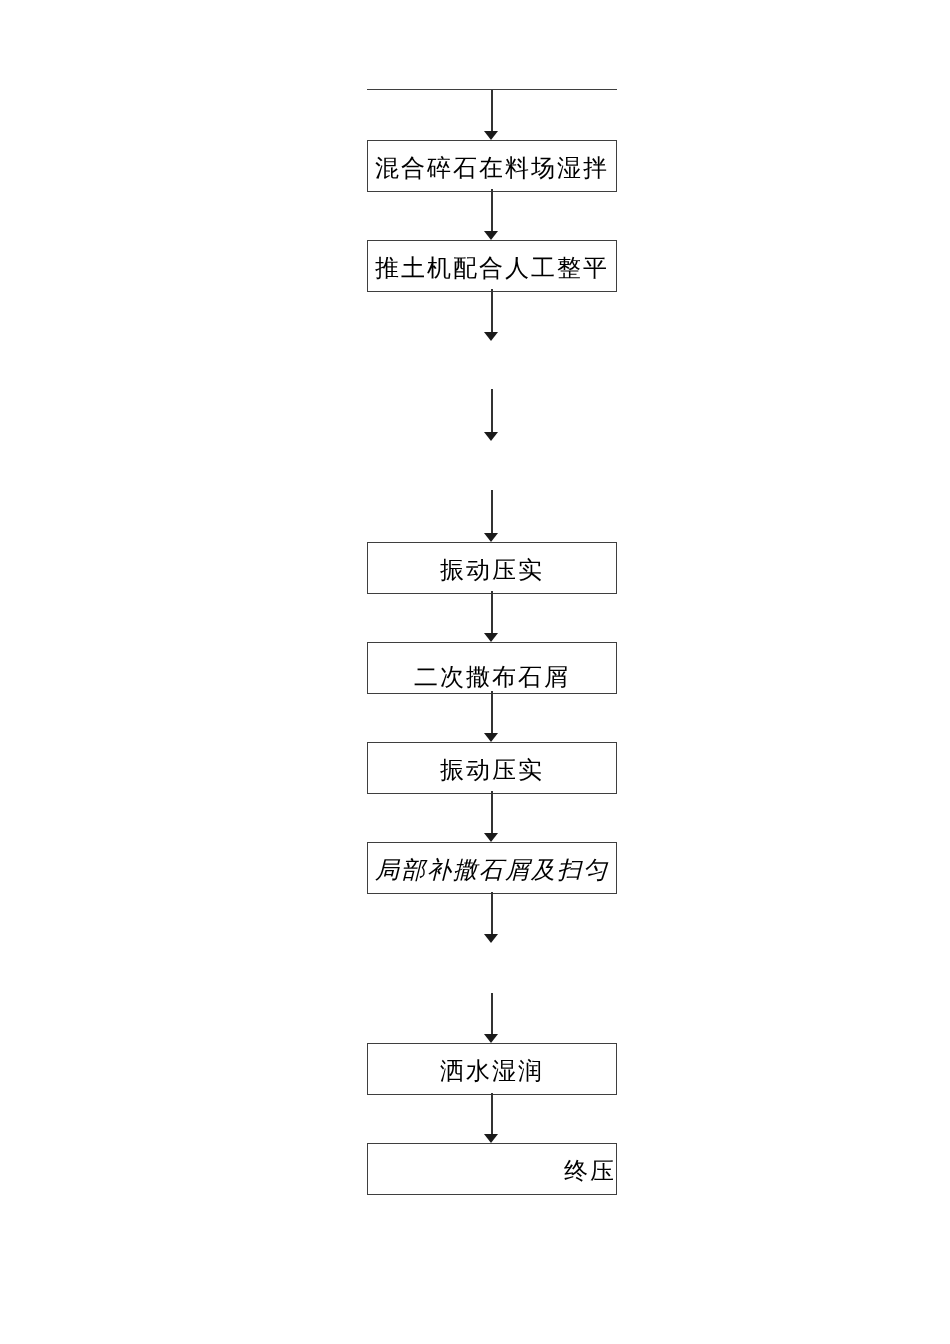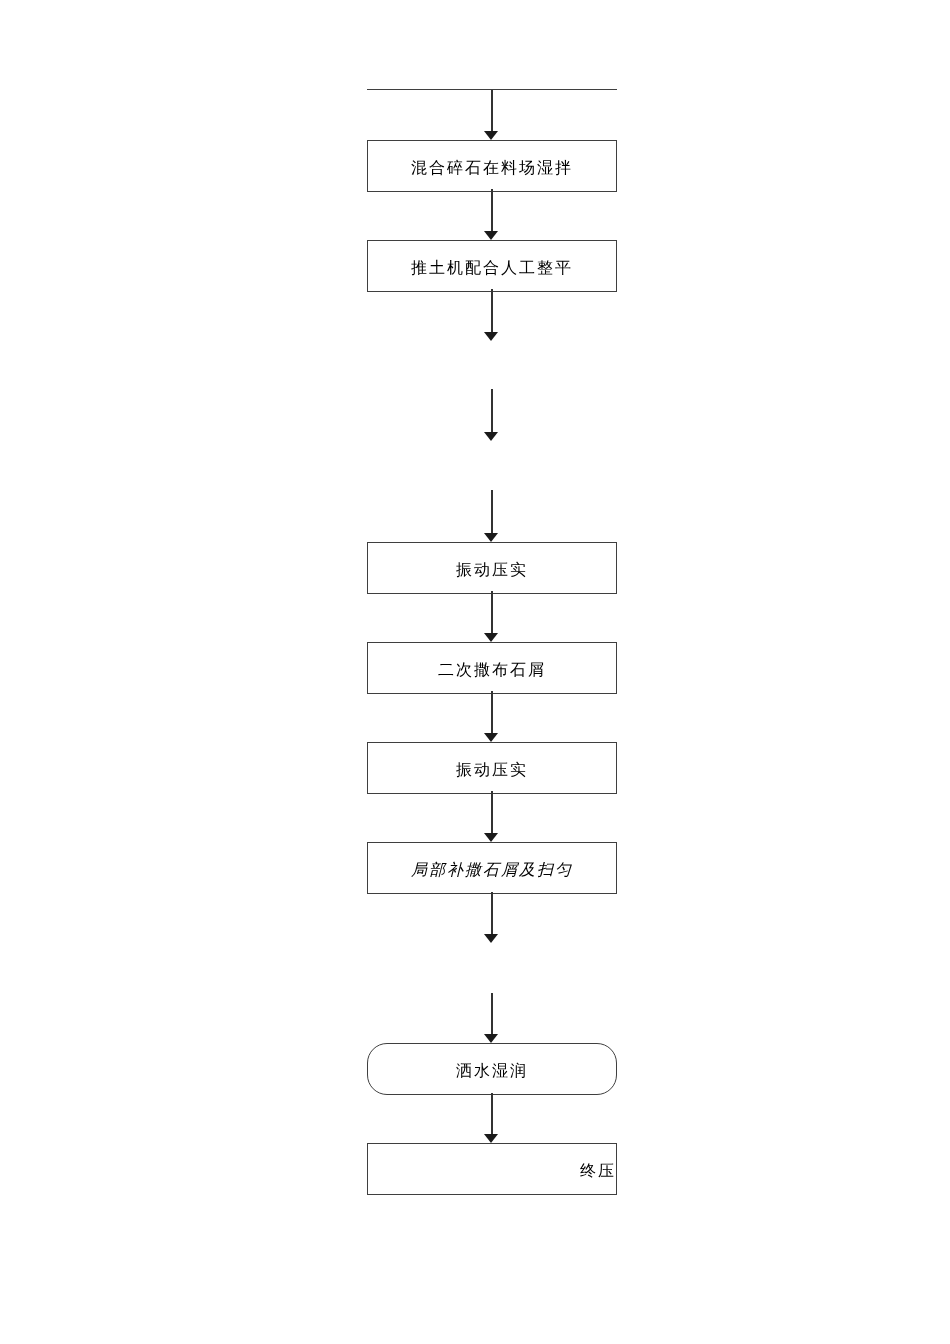"混合碎石在料场湿拌" .flow-box { font-size: 16px -> 24px }
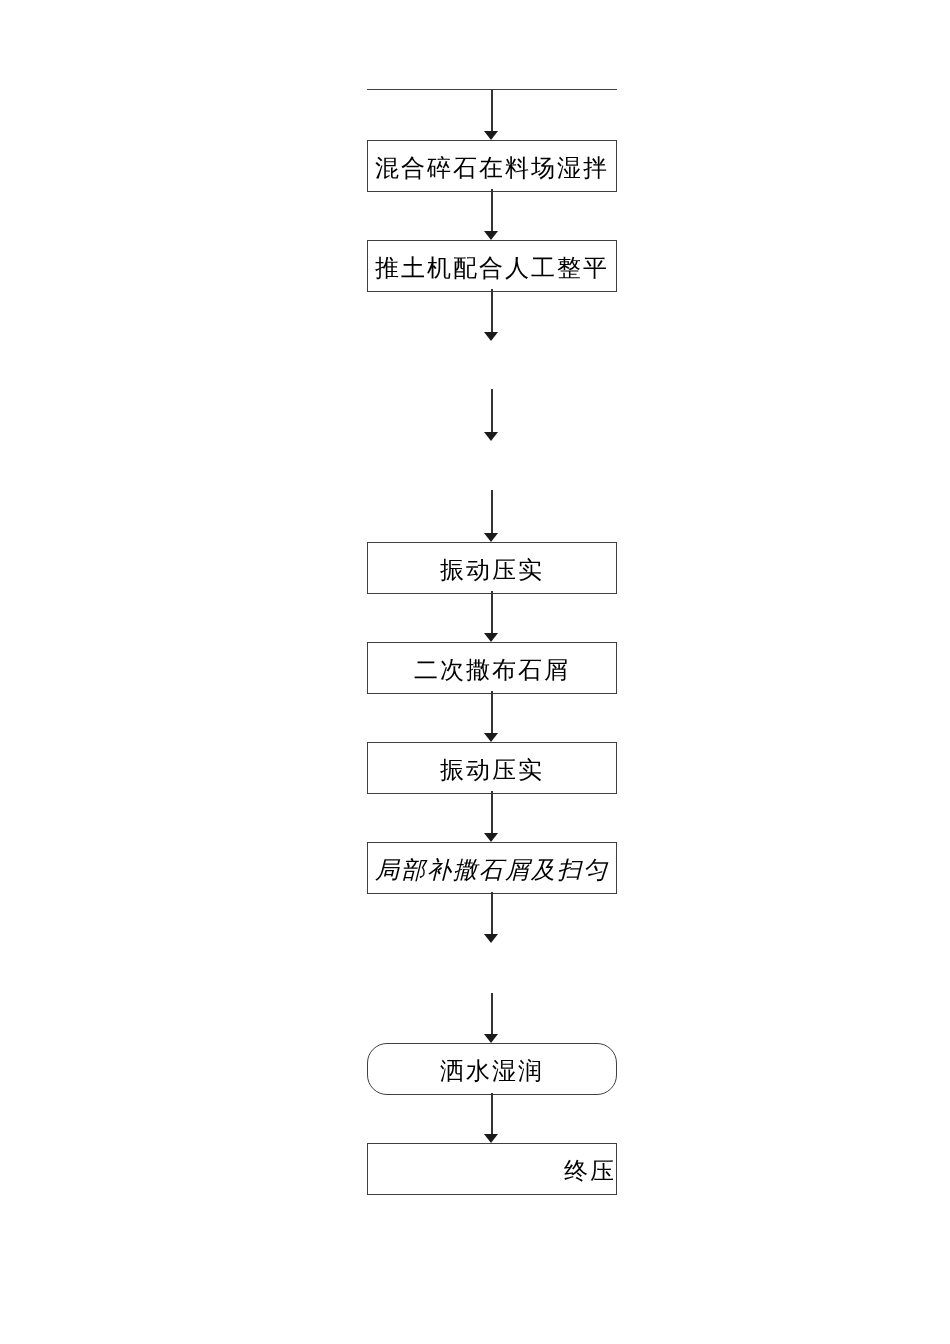"二次撒布石屑" div.flow-box { align-items: none -> flex-end }
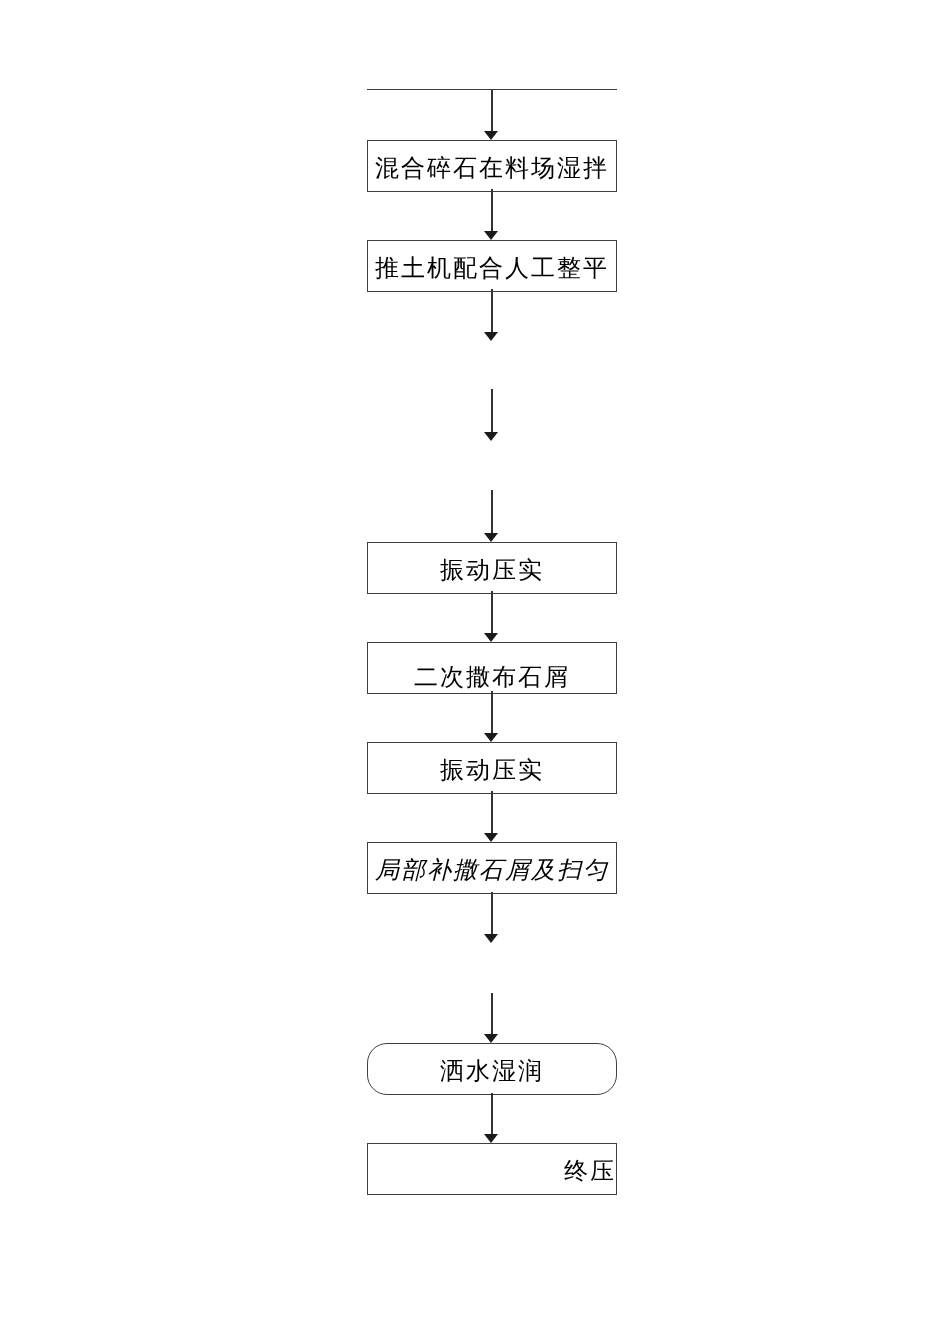"洒水湿润" div.flow-box { border-radius: 20px -> none }
